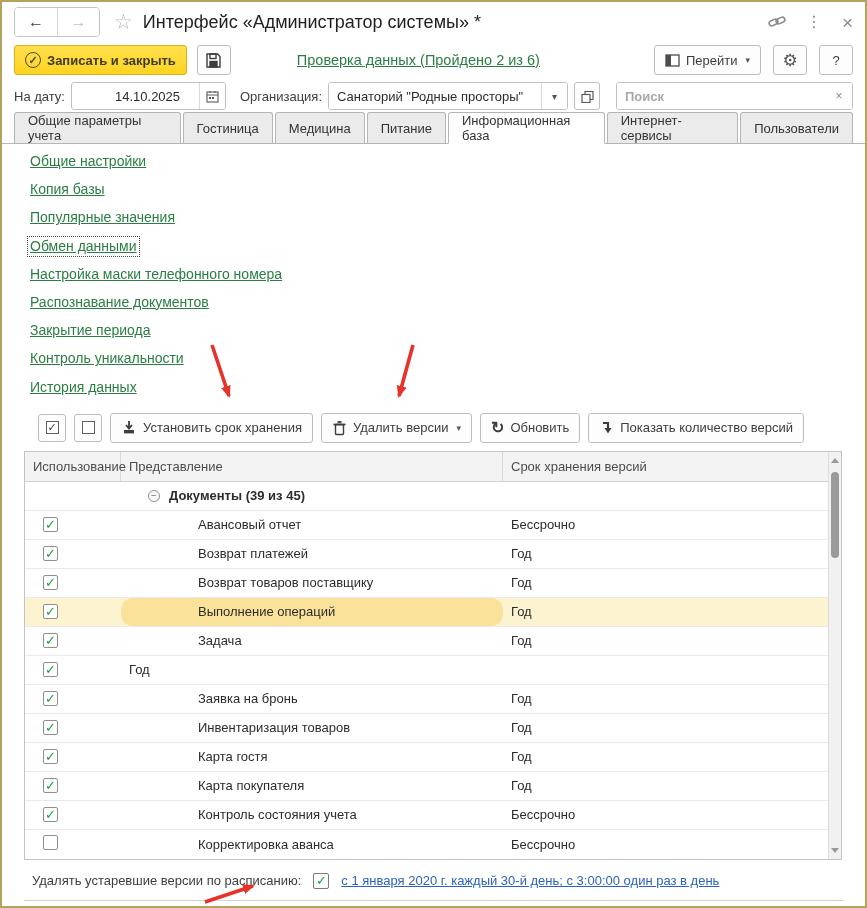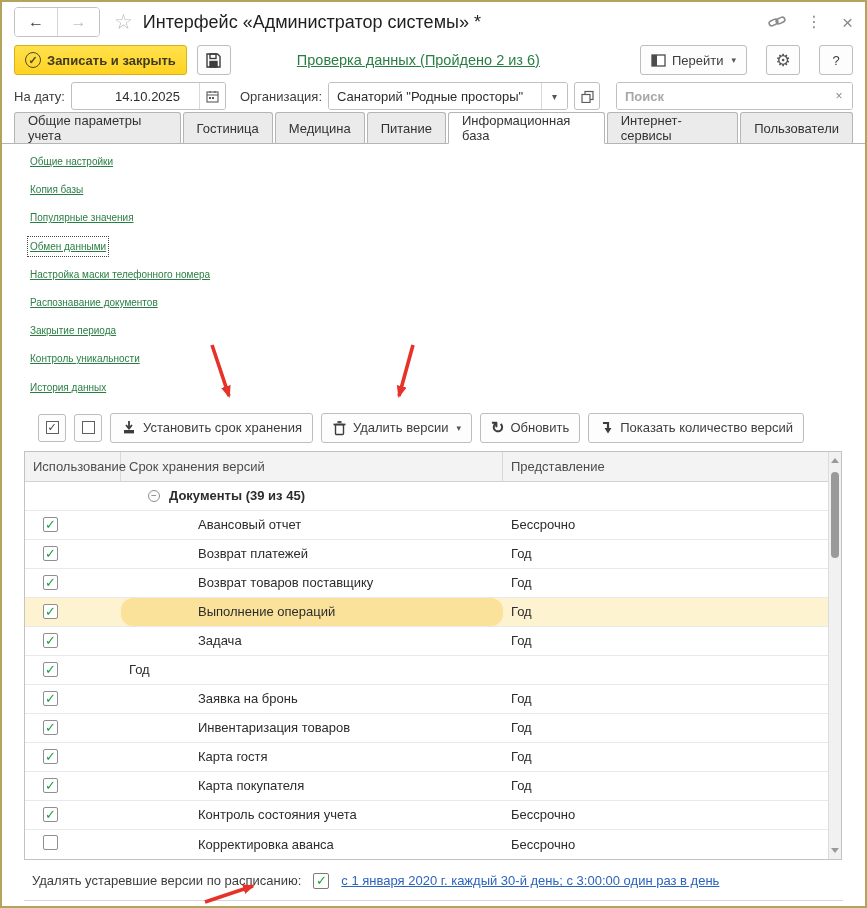"Перейти" .cmdbar .right { gap: 19px -> 12px }
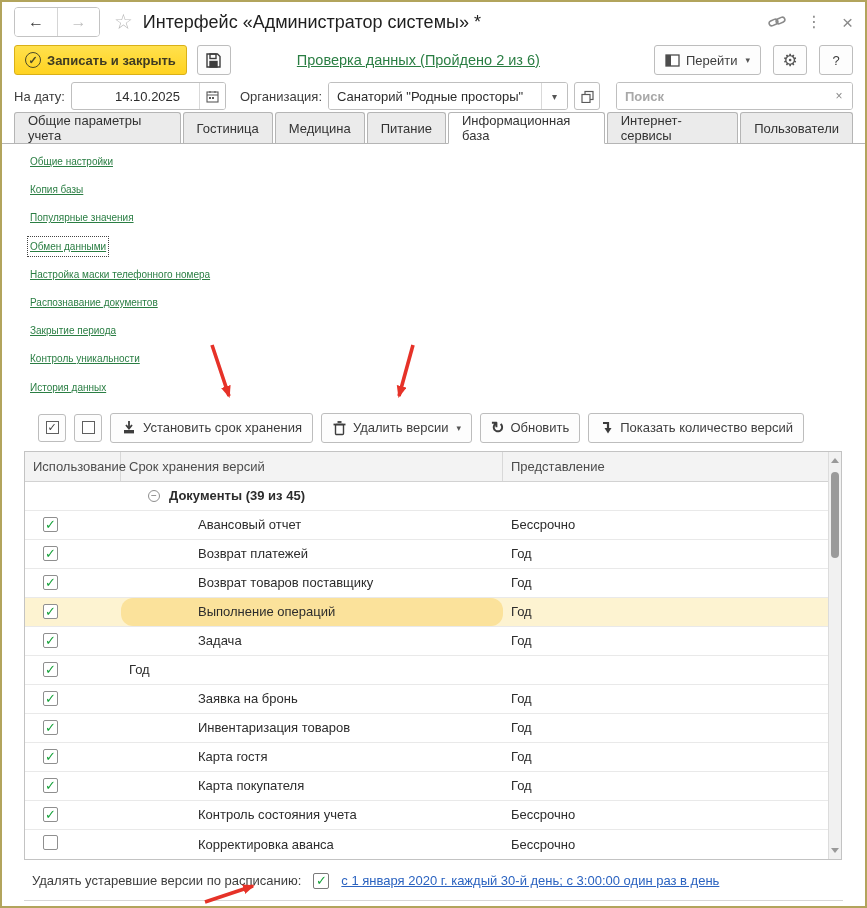"Общие настройки" .links a { font-size: 10px -> 14px }
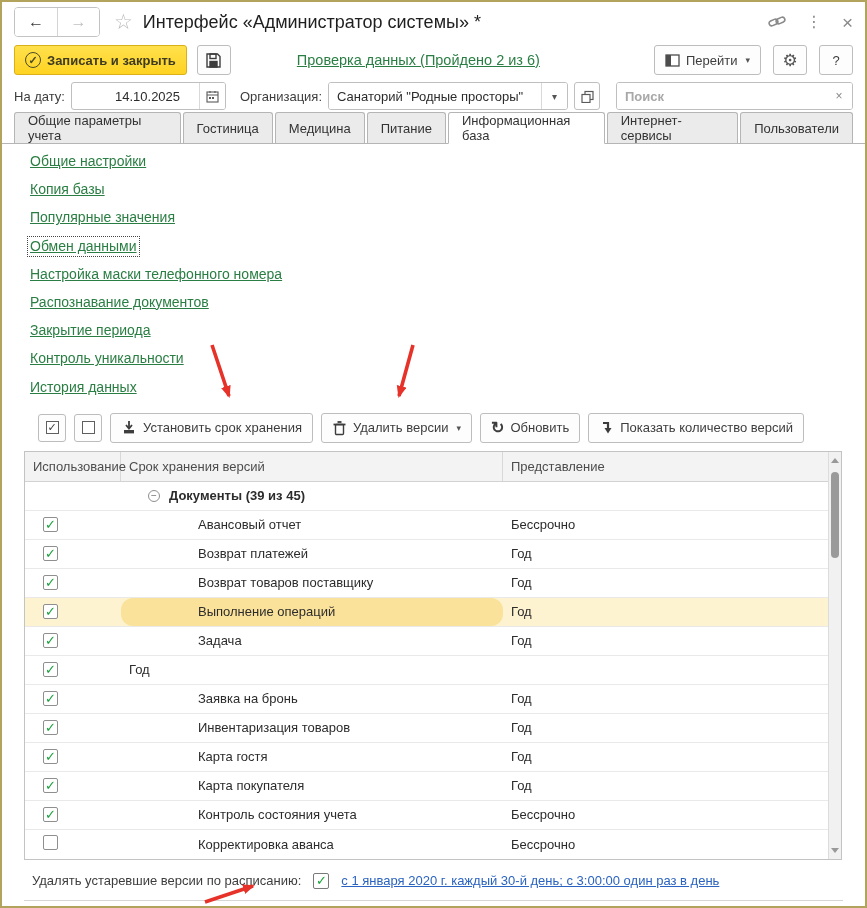"Срок хранения версий" div.hc { order: before "Представление" -> after "Представление" }
